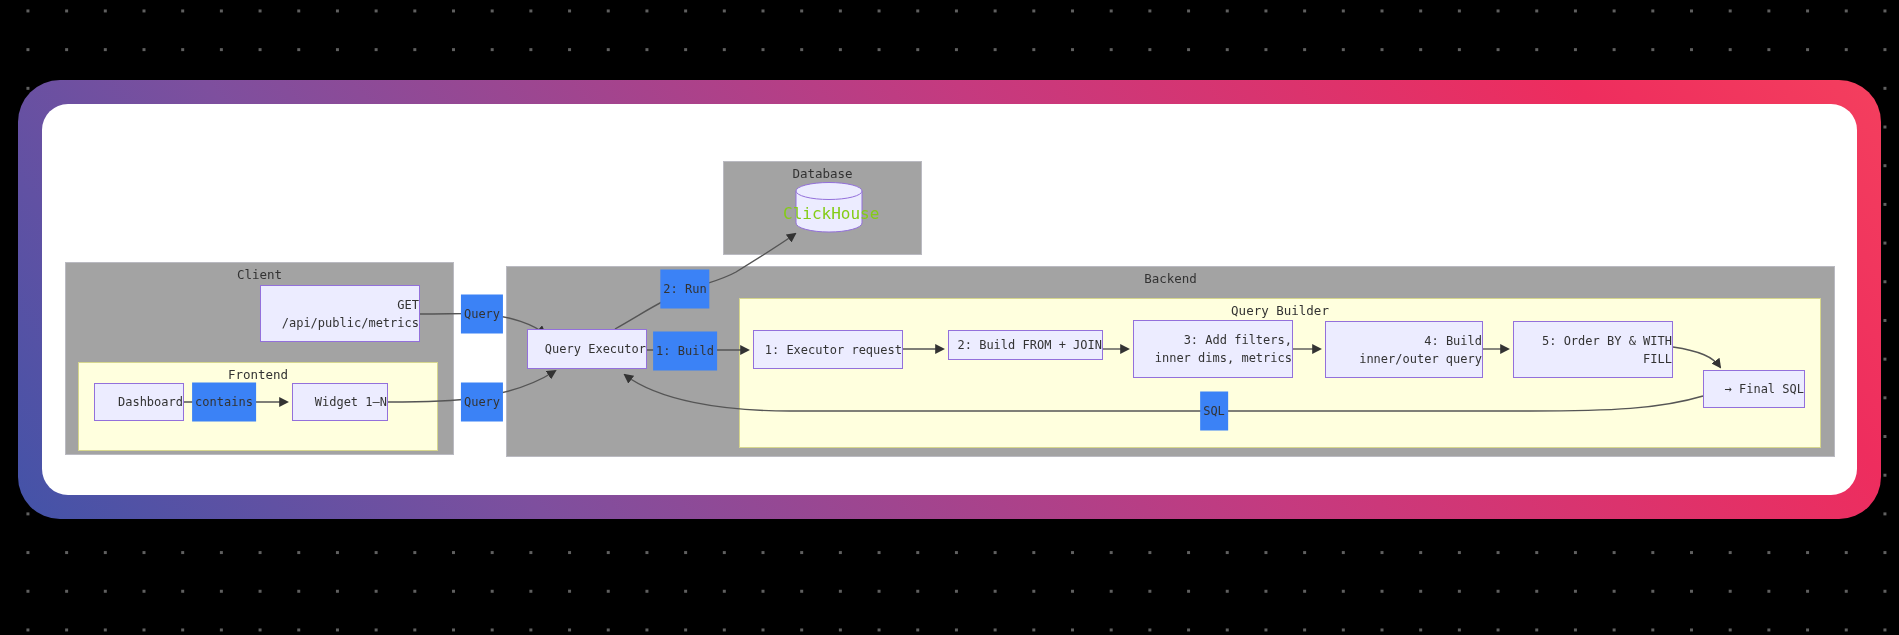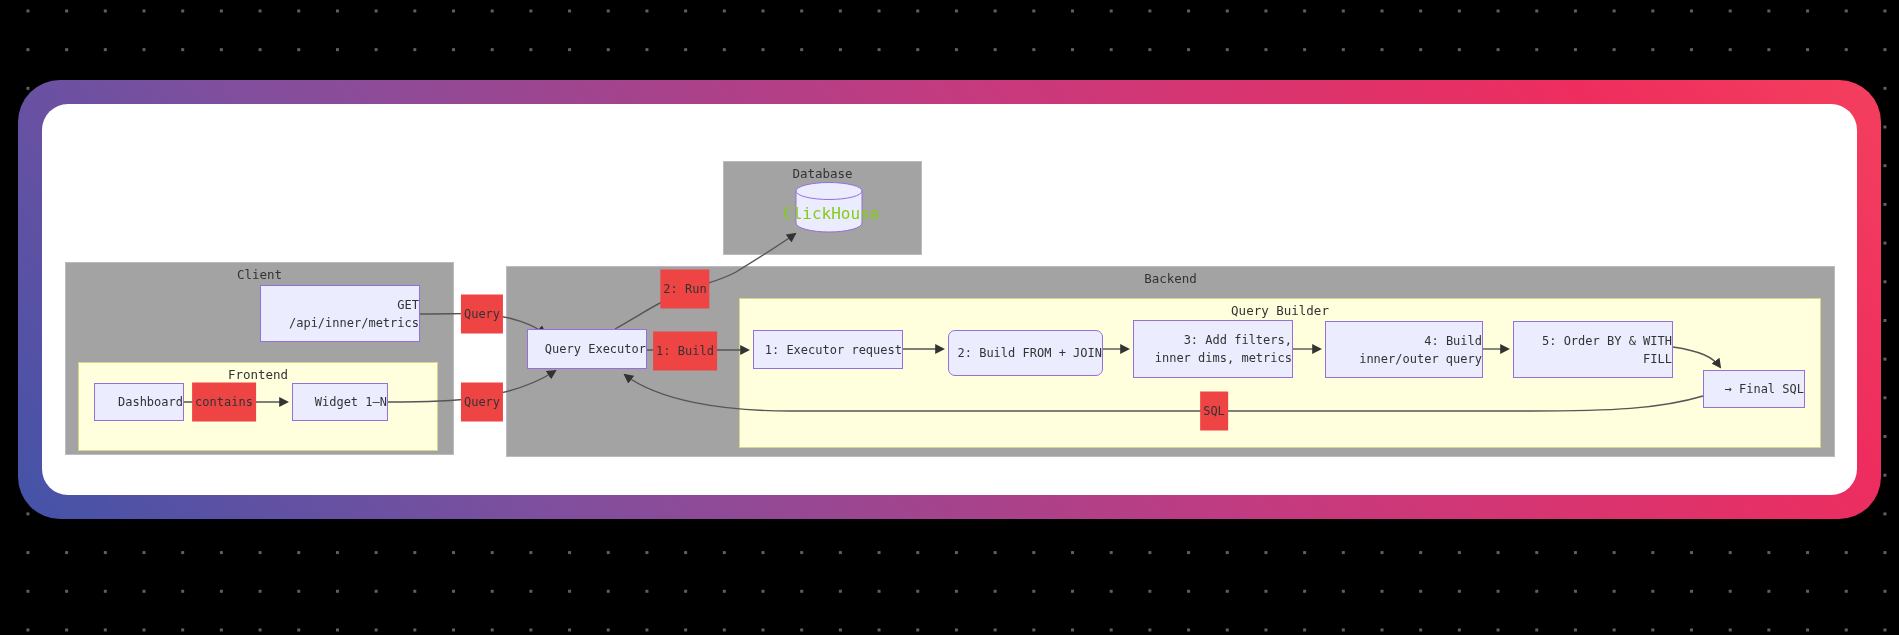"2: Run" .edge-label { background: #ef4444 -> #3b82f6 }
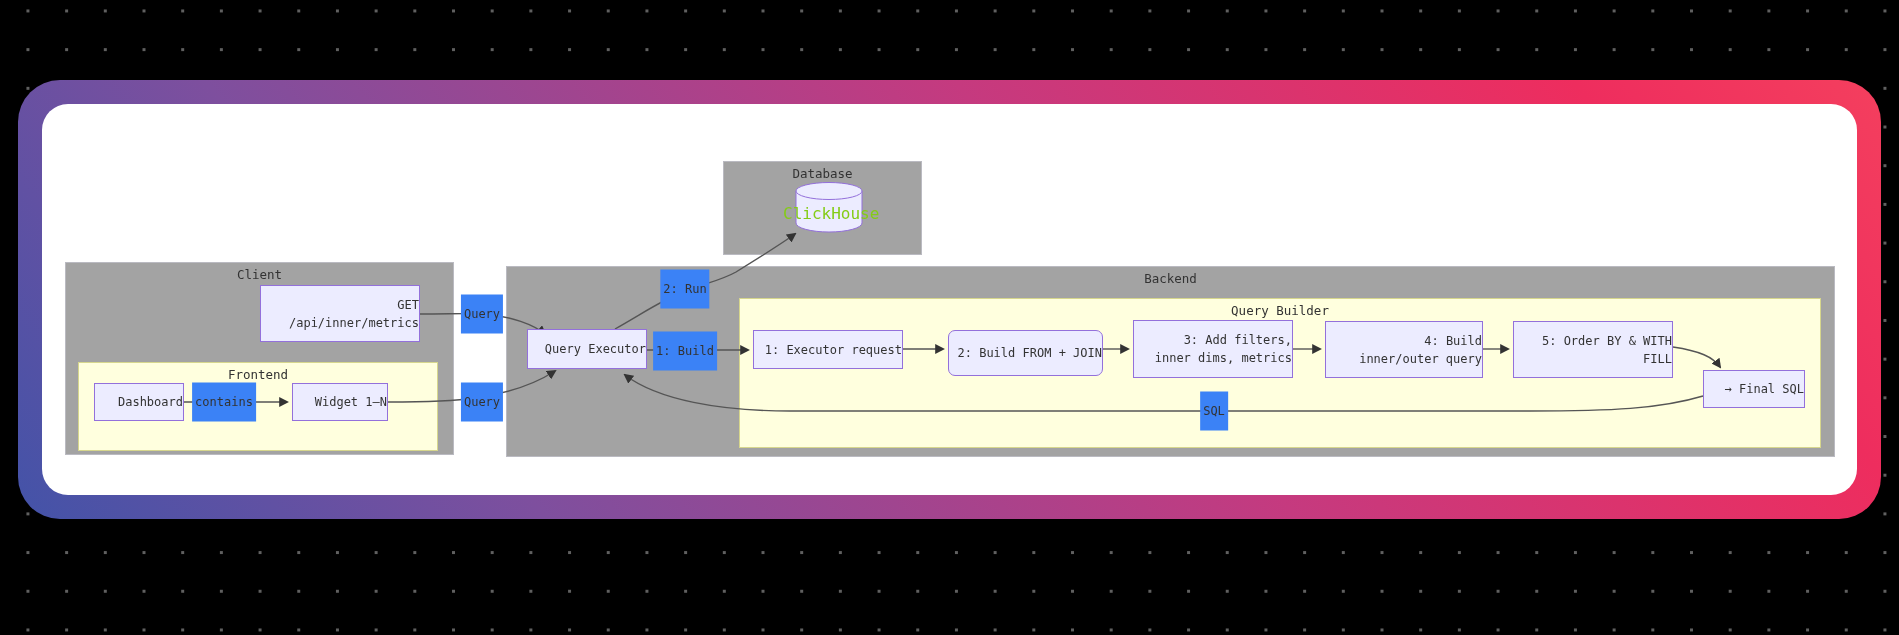"/api/inner/metrics" span { text: /api/inner/metrics -> /api/public/metrics }
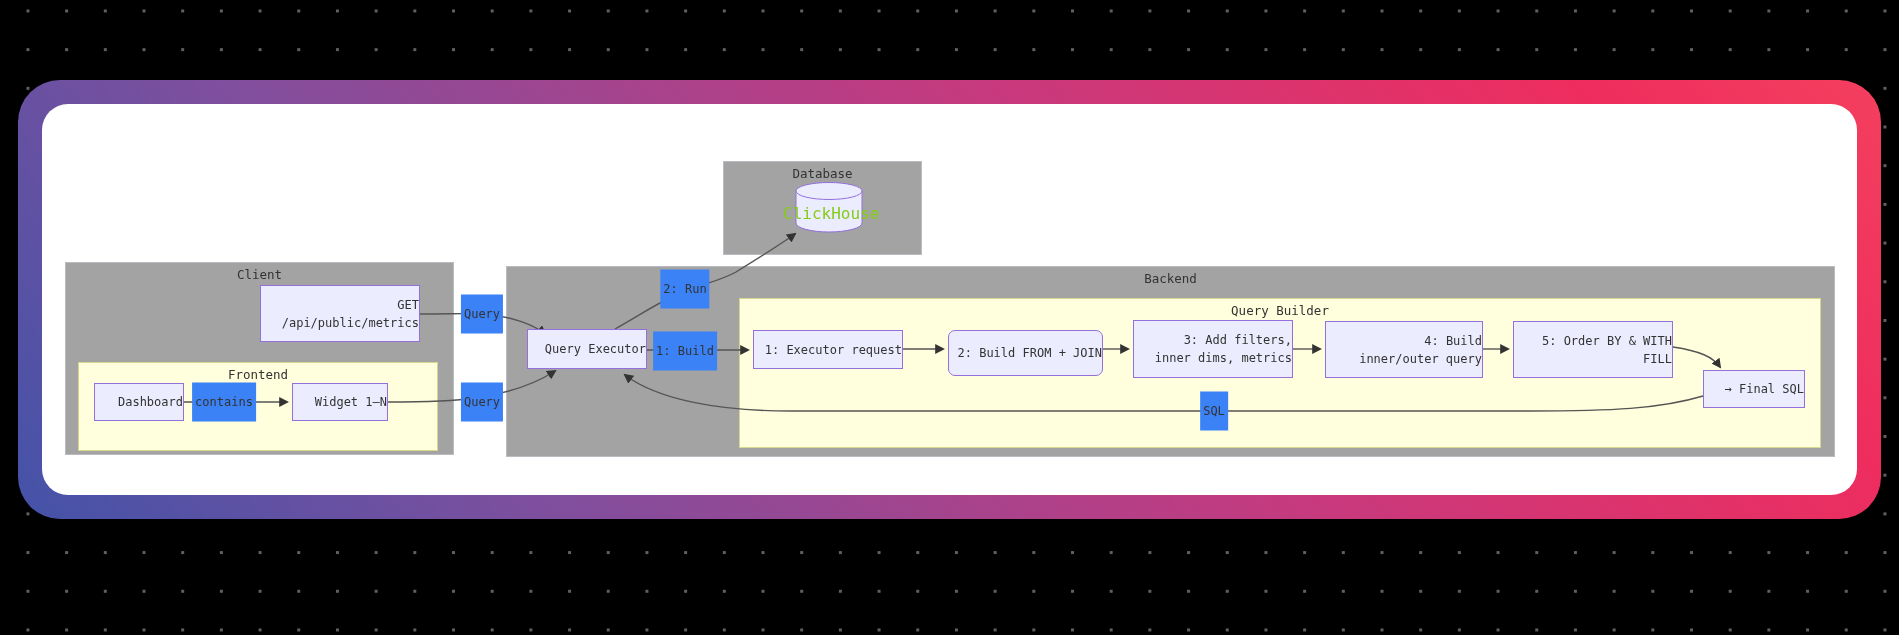"2: Build FROM + JOIN" div.node { border-radius: 7px -> none; height: 46px -> 30px }
